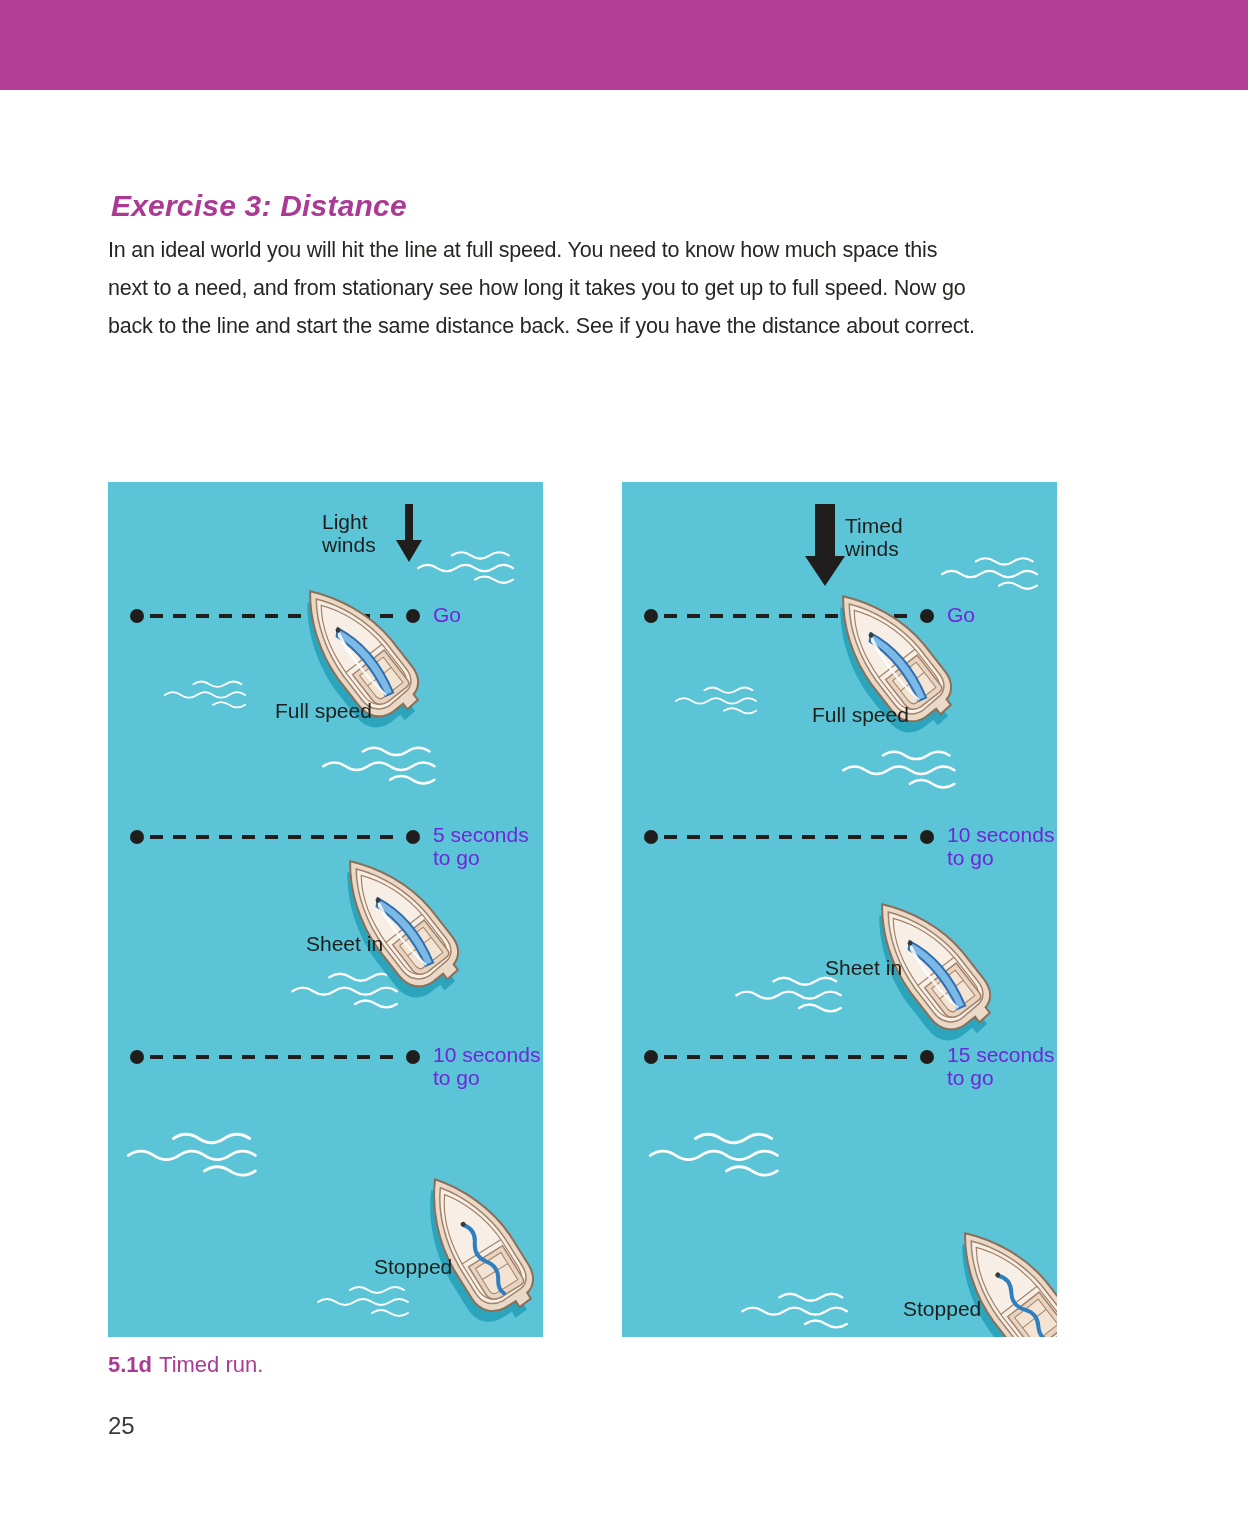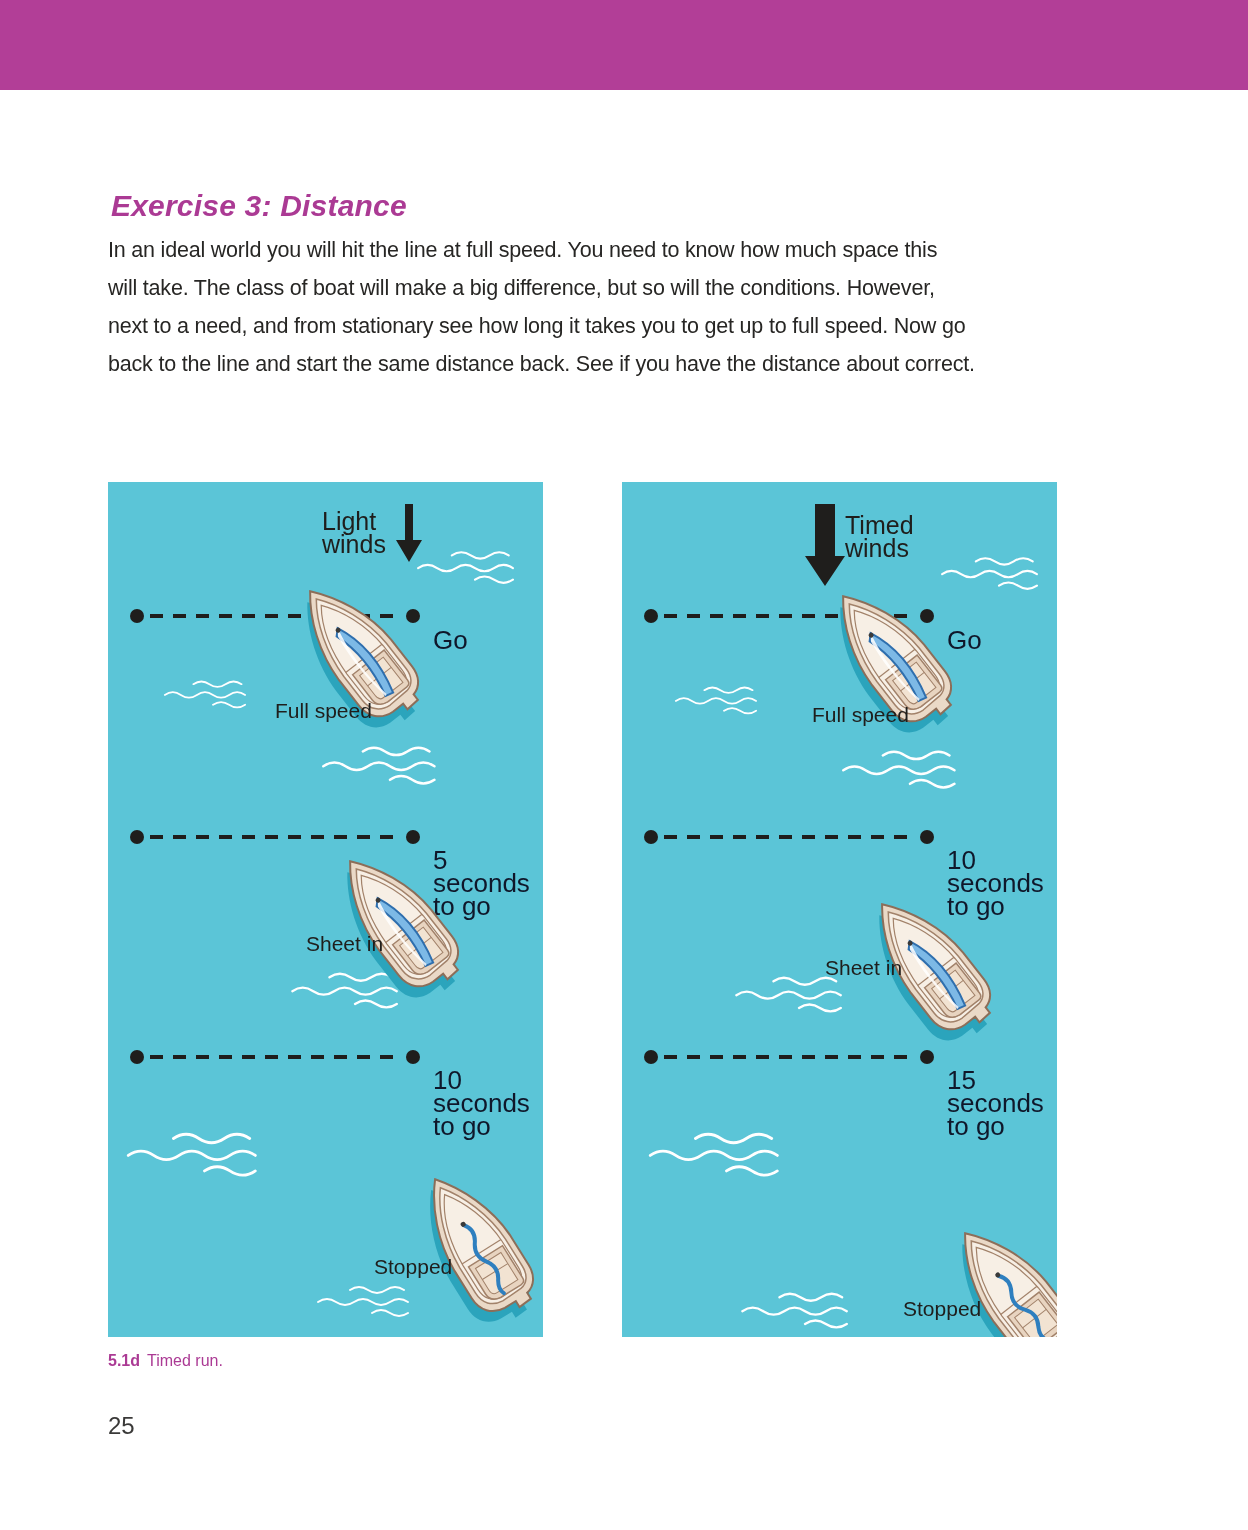"will take. The class of" div.bline { html: <div>will take. The class of boat will make a big difference, but so will the conditions. However,</div> -> none }
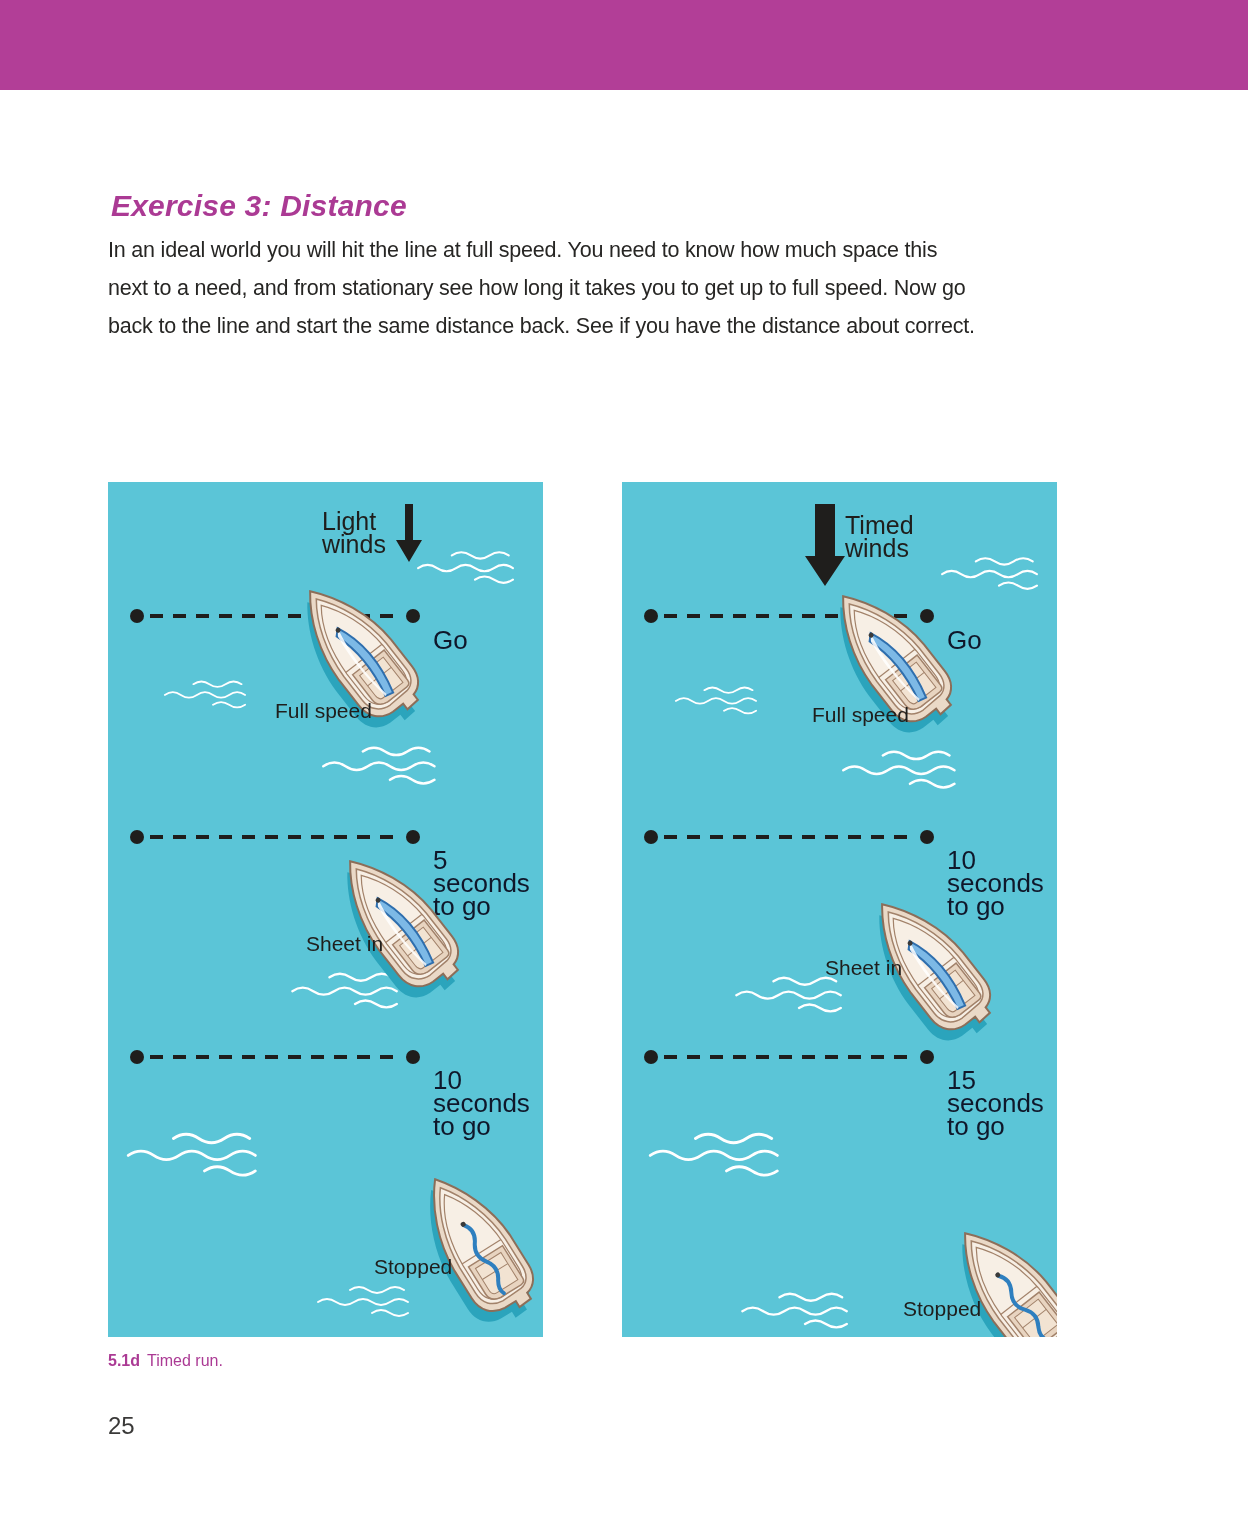"Light" .wind-label { font-size: 25px -> 21px }
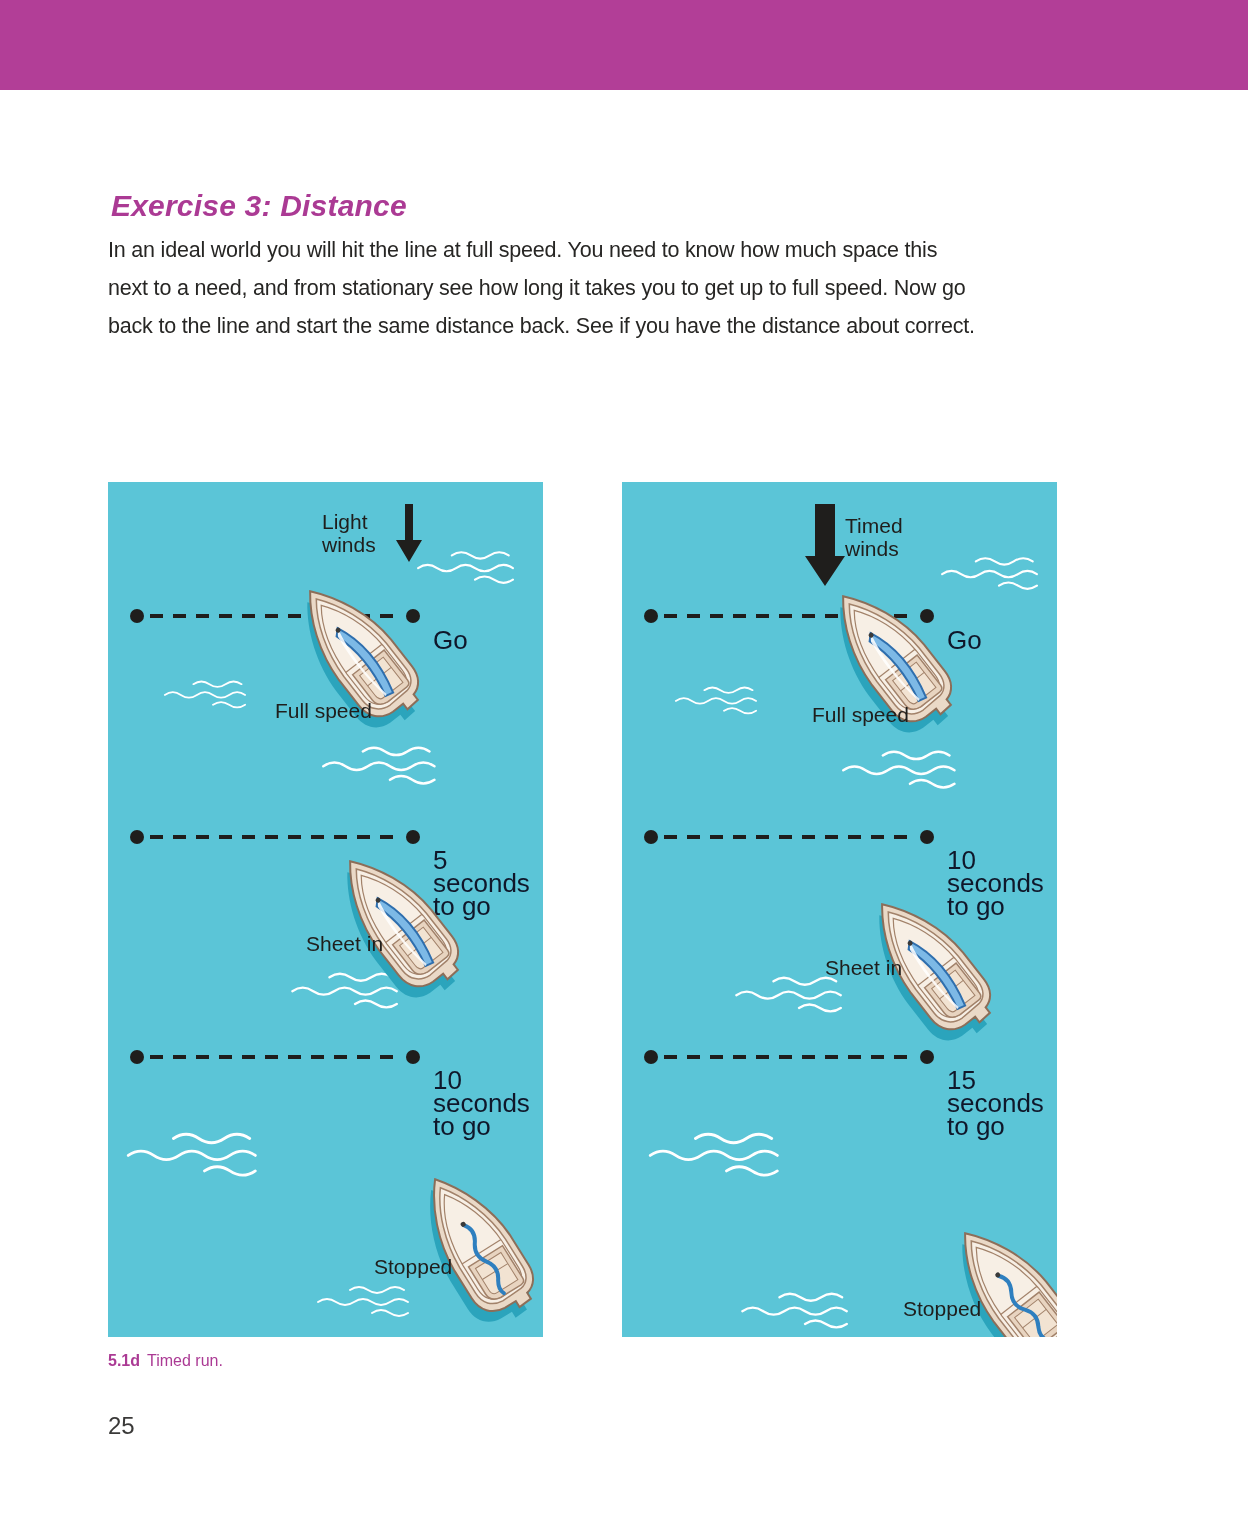"Go" .line-label { color: #0f172a -> #6d28d9; font-size: 26px -> 21px; margin-top: 26px -> none }
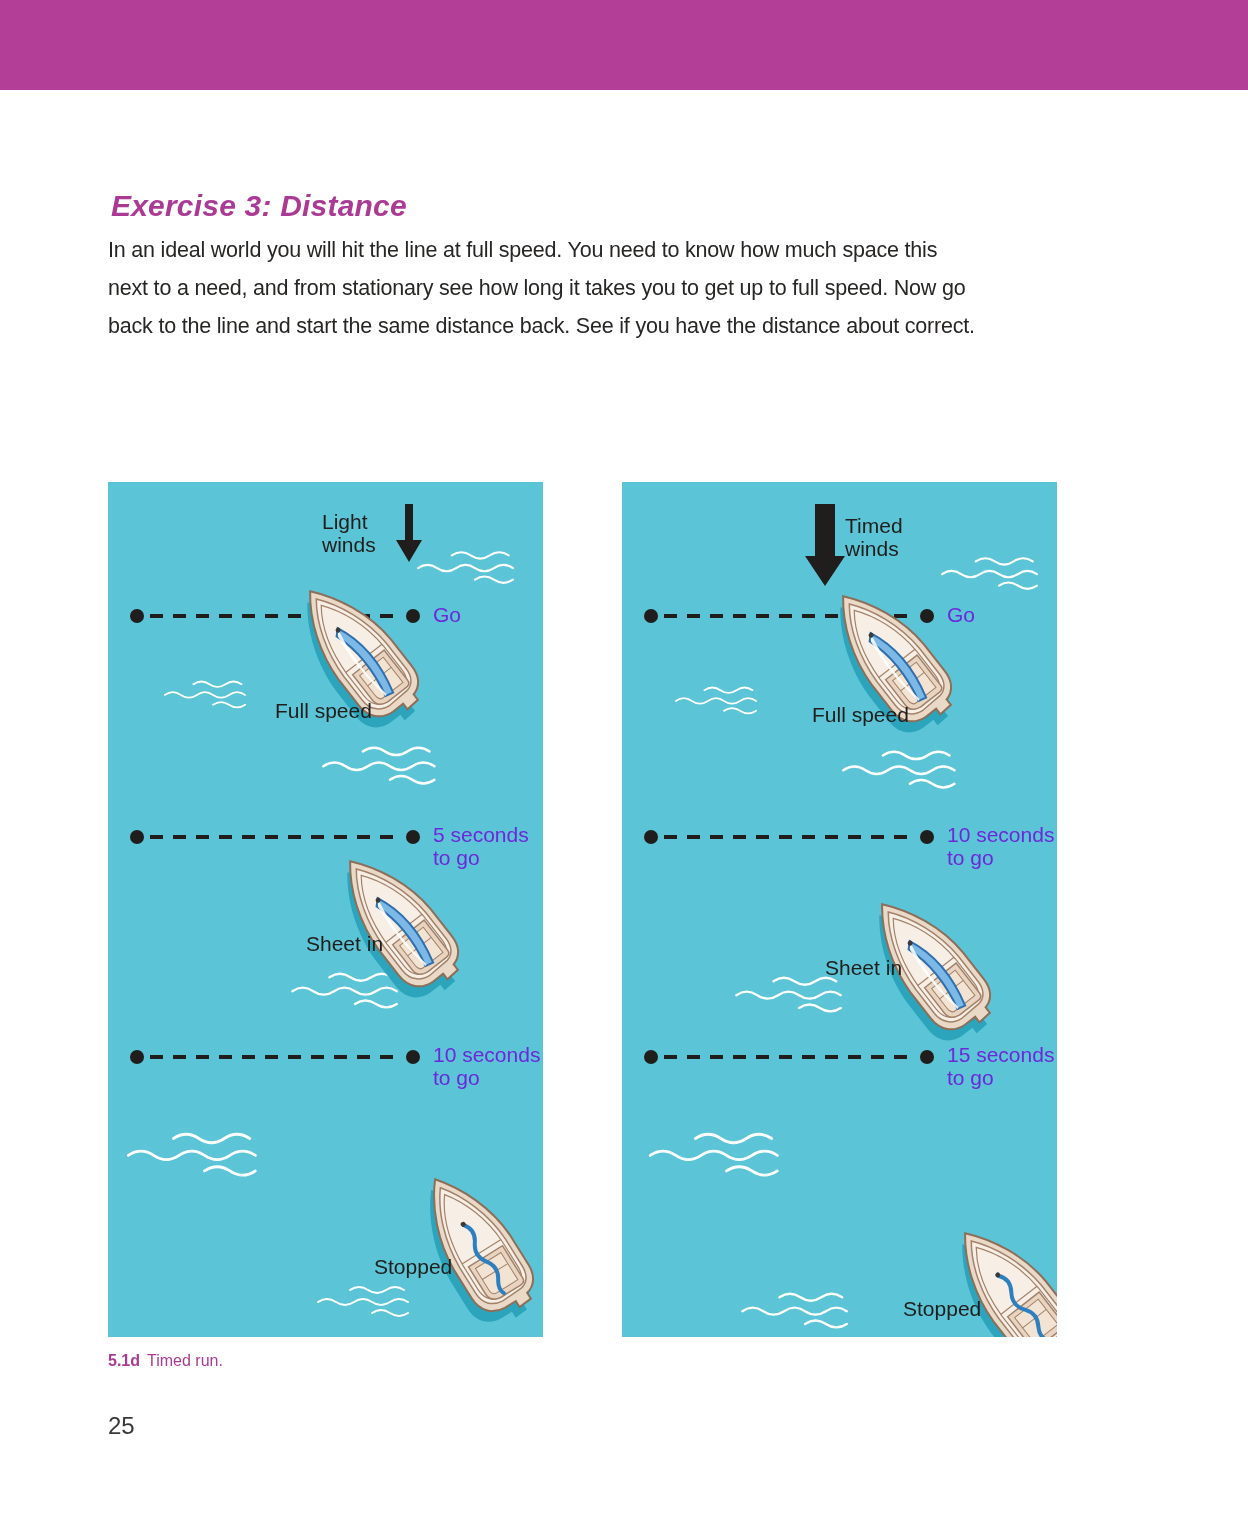"5.1d Timed run." .caption { font-size: 16px -> 22px }
